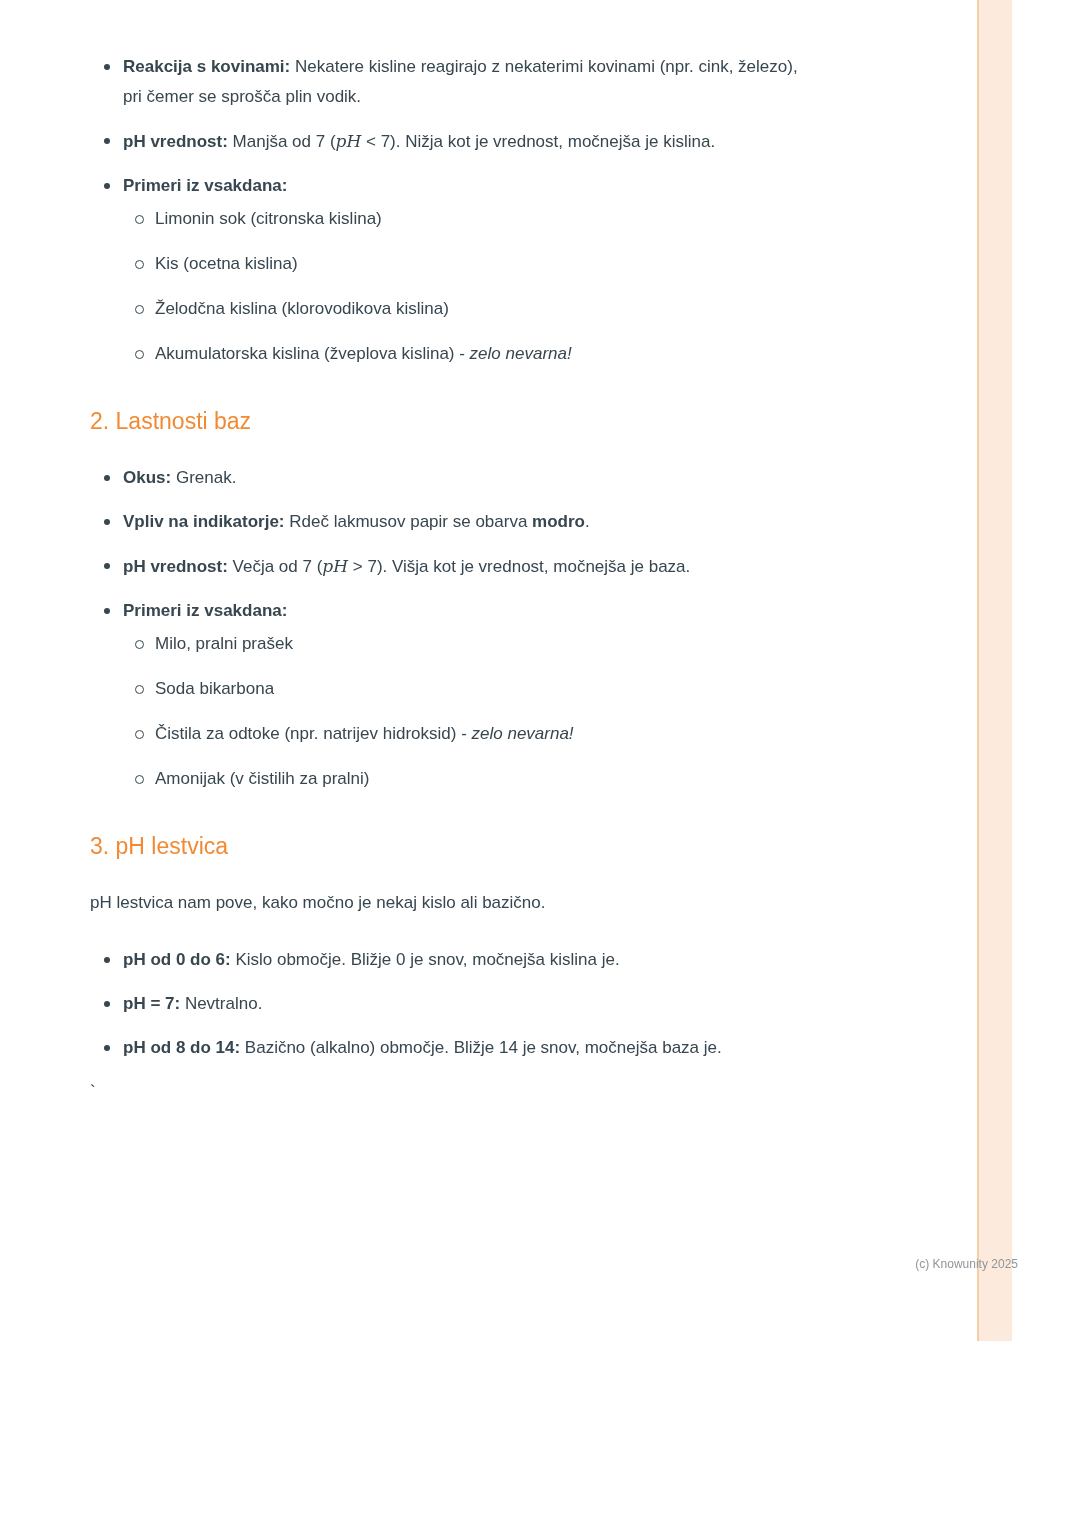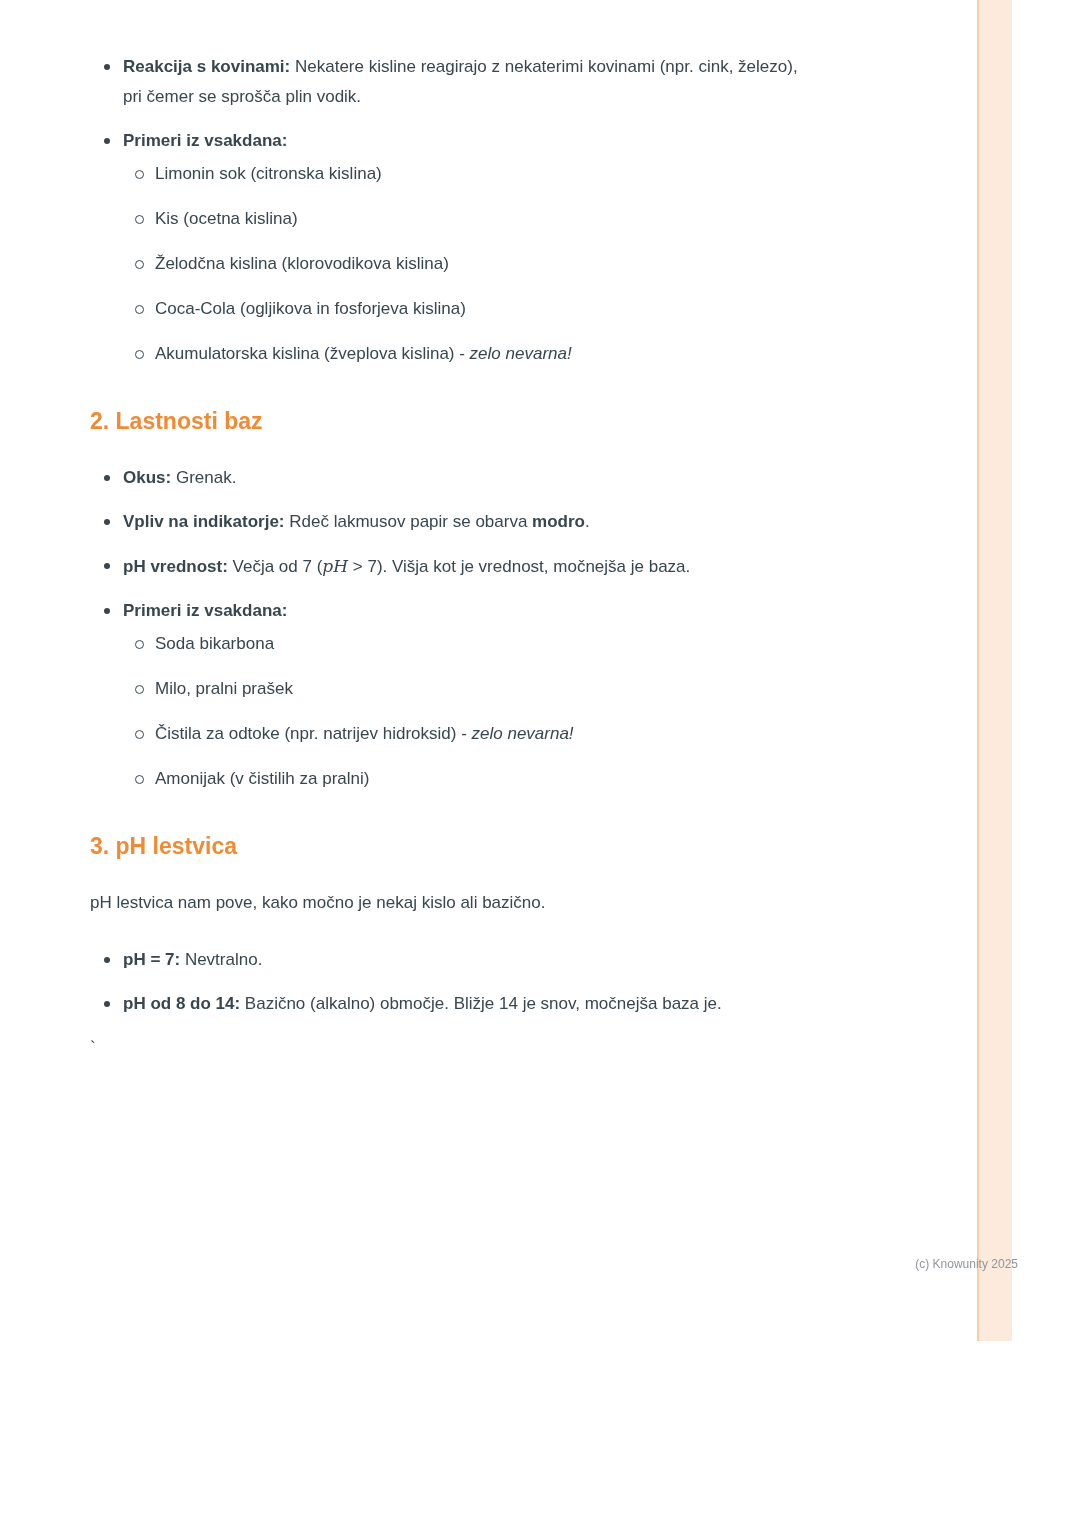"pH vrednost: Manjša od 7" li { html: none -> <li><span>pH vrednost: </span><span>Manjša od 7 (</span><span>pH</span><span> &lt; 7). Nižja kot je vrednost, močnejša je kislina.</span></li> }
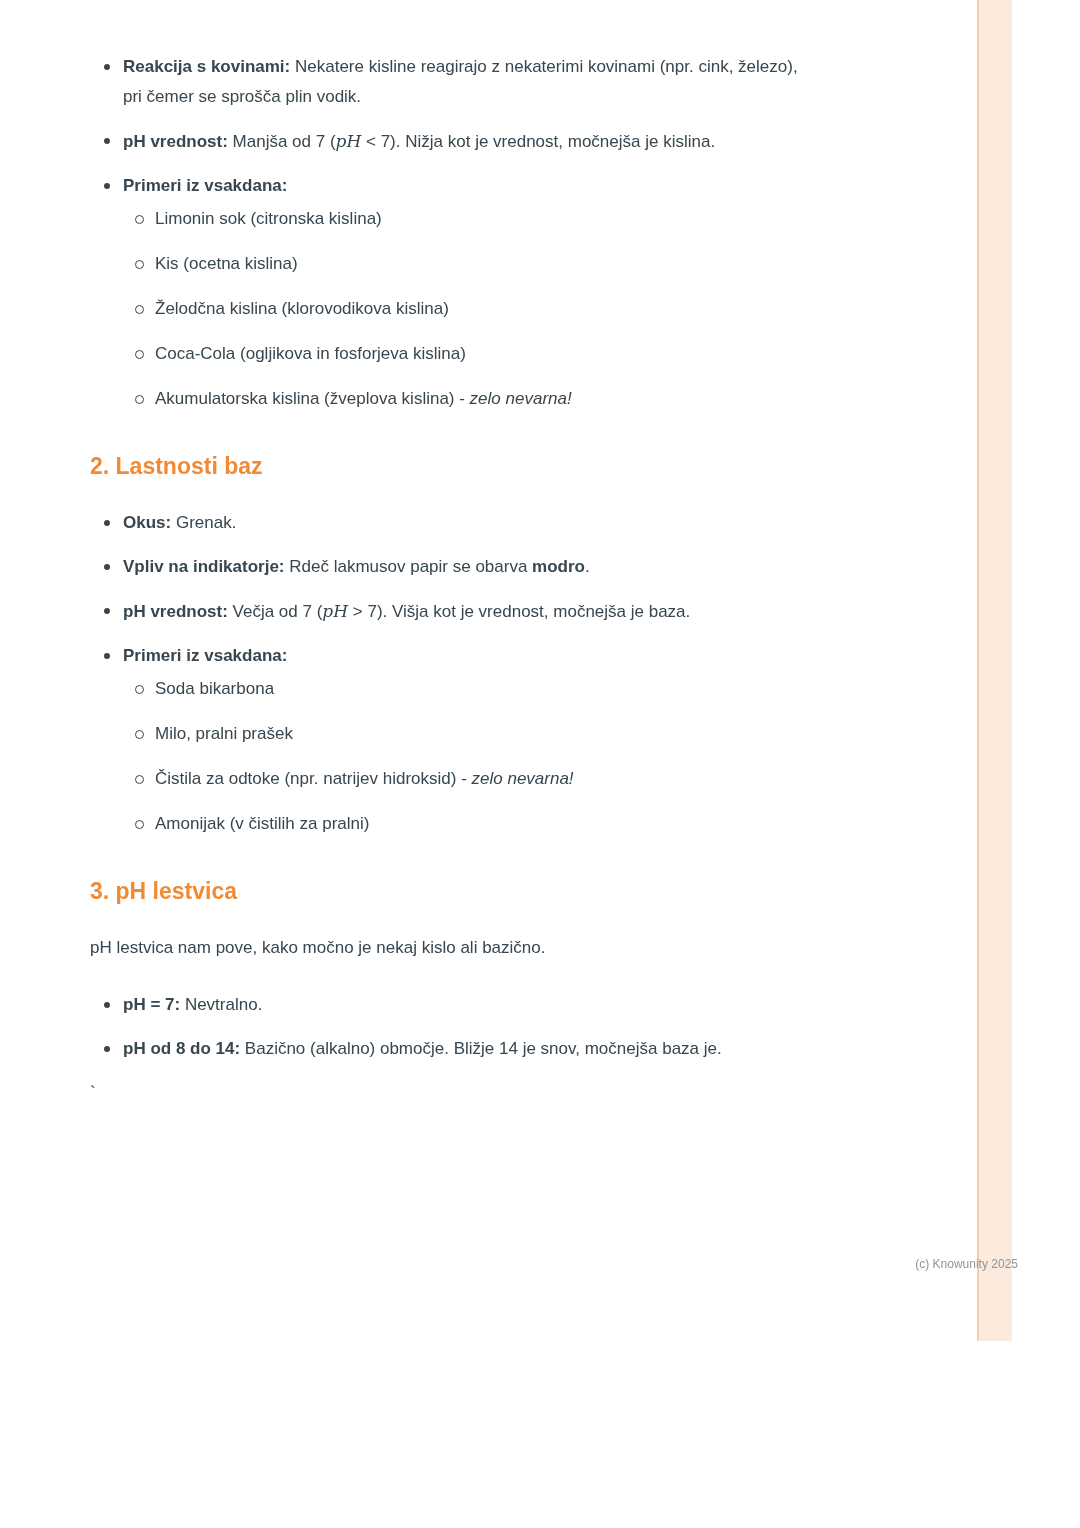"Coca-Cola (ogljikova in fosforjeva" li { html: <li><span>Coca-Cola (ogljikova in fosforjeva kislina)</span></li> -> none }
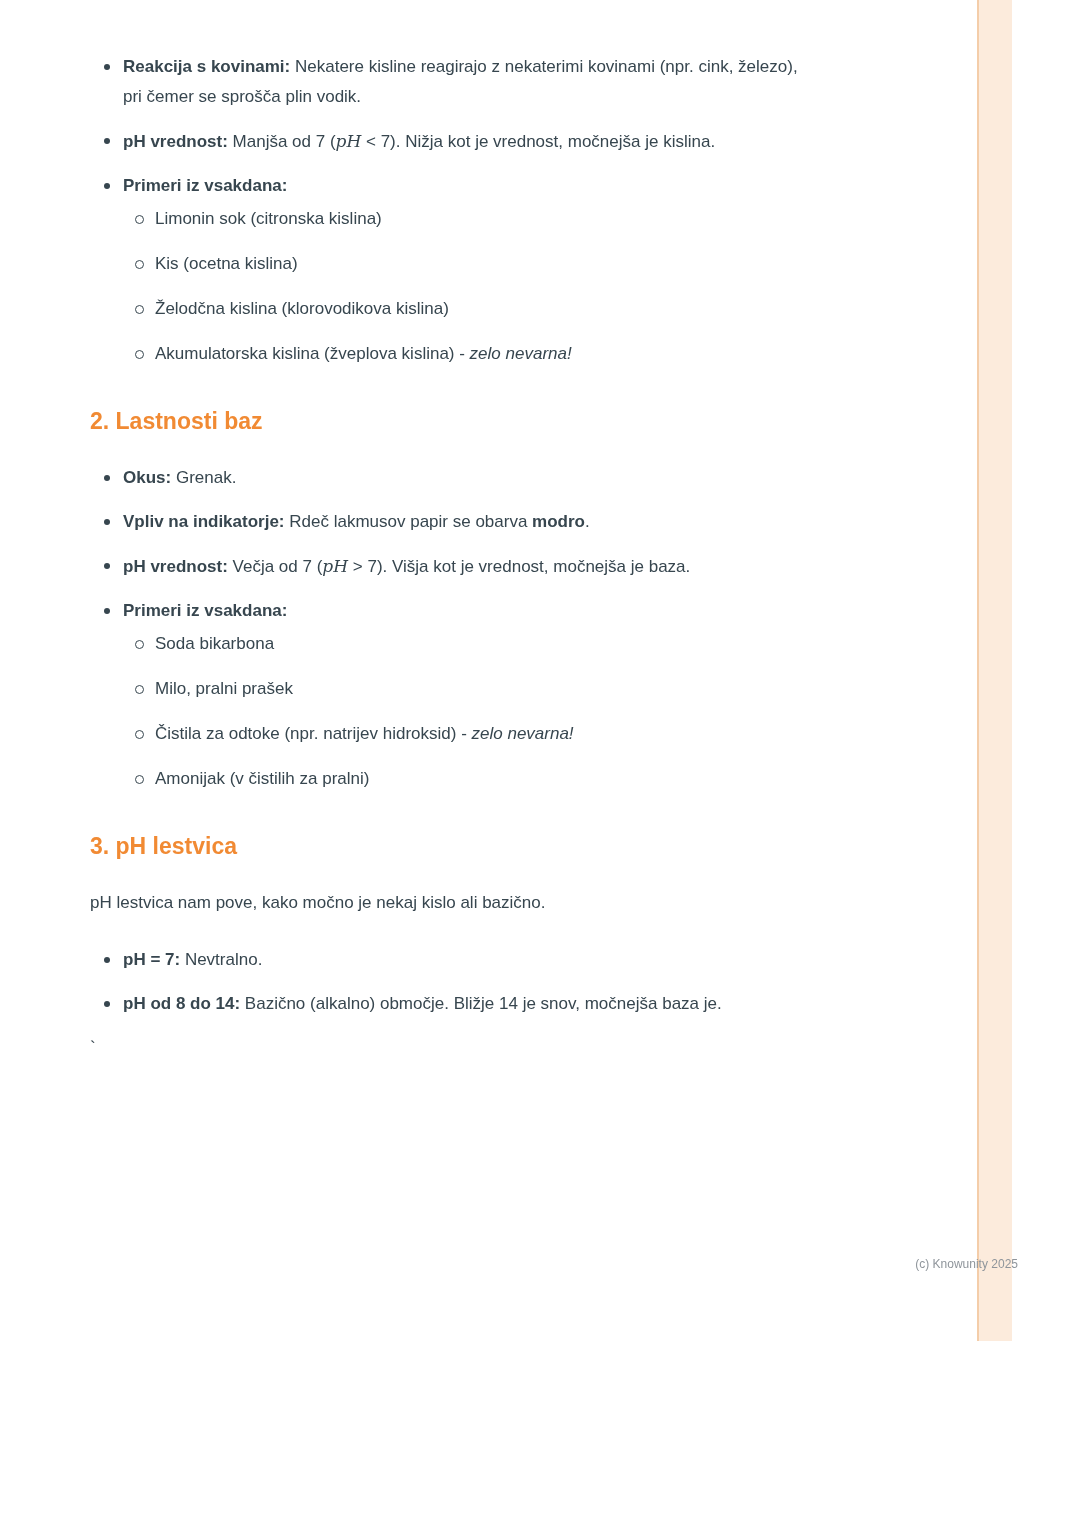"2. Lastnosti baz" .section-heading { font-weight: 700 -> 400 }
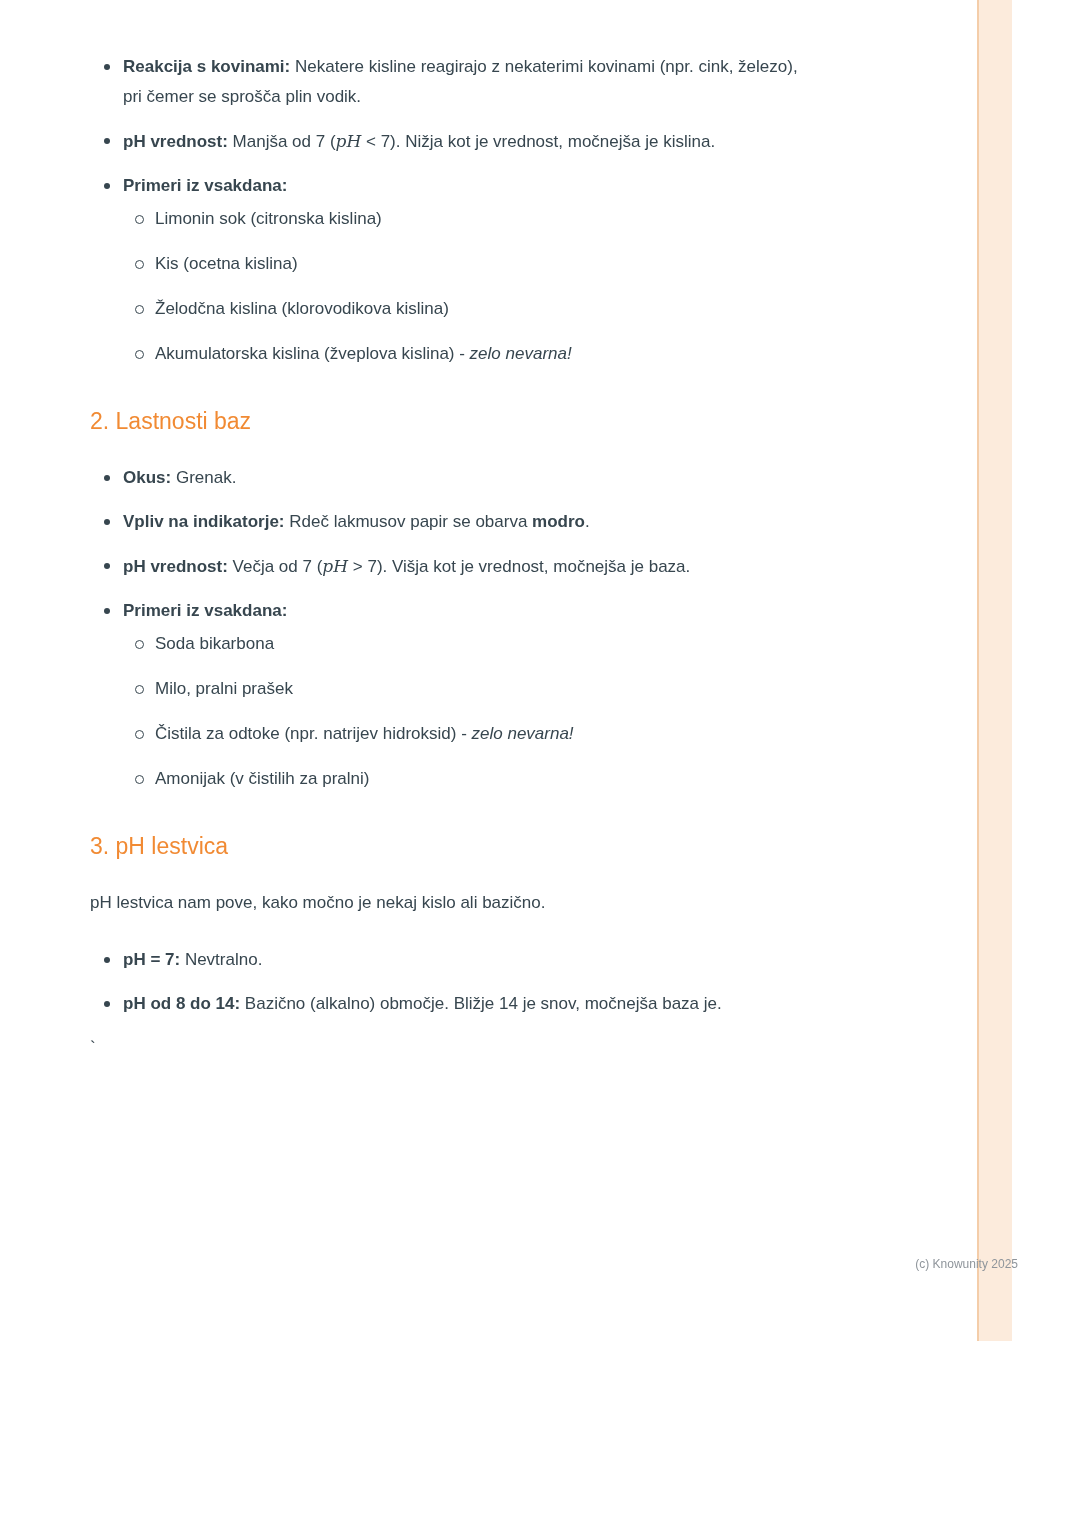"Soda bikarbona" li { order: before "Milo, pralni prašek" -> after "Milo, pralni prašek" }
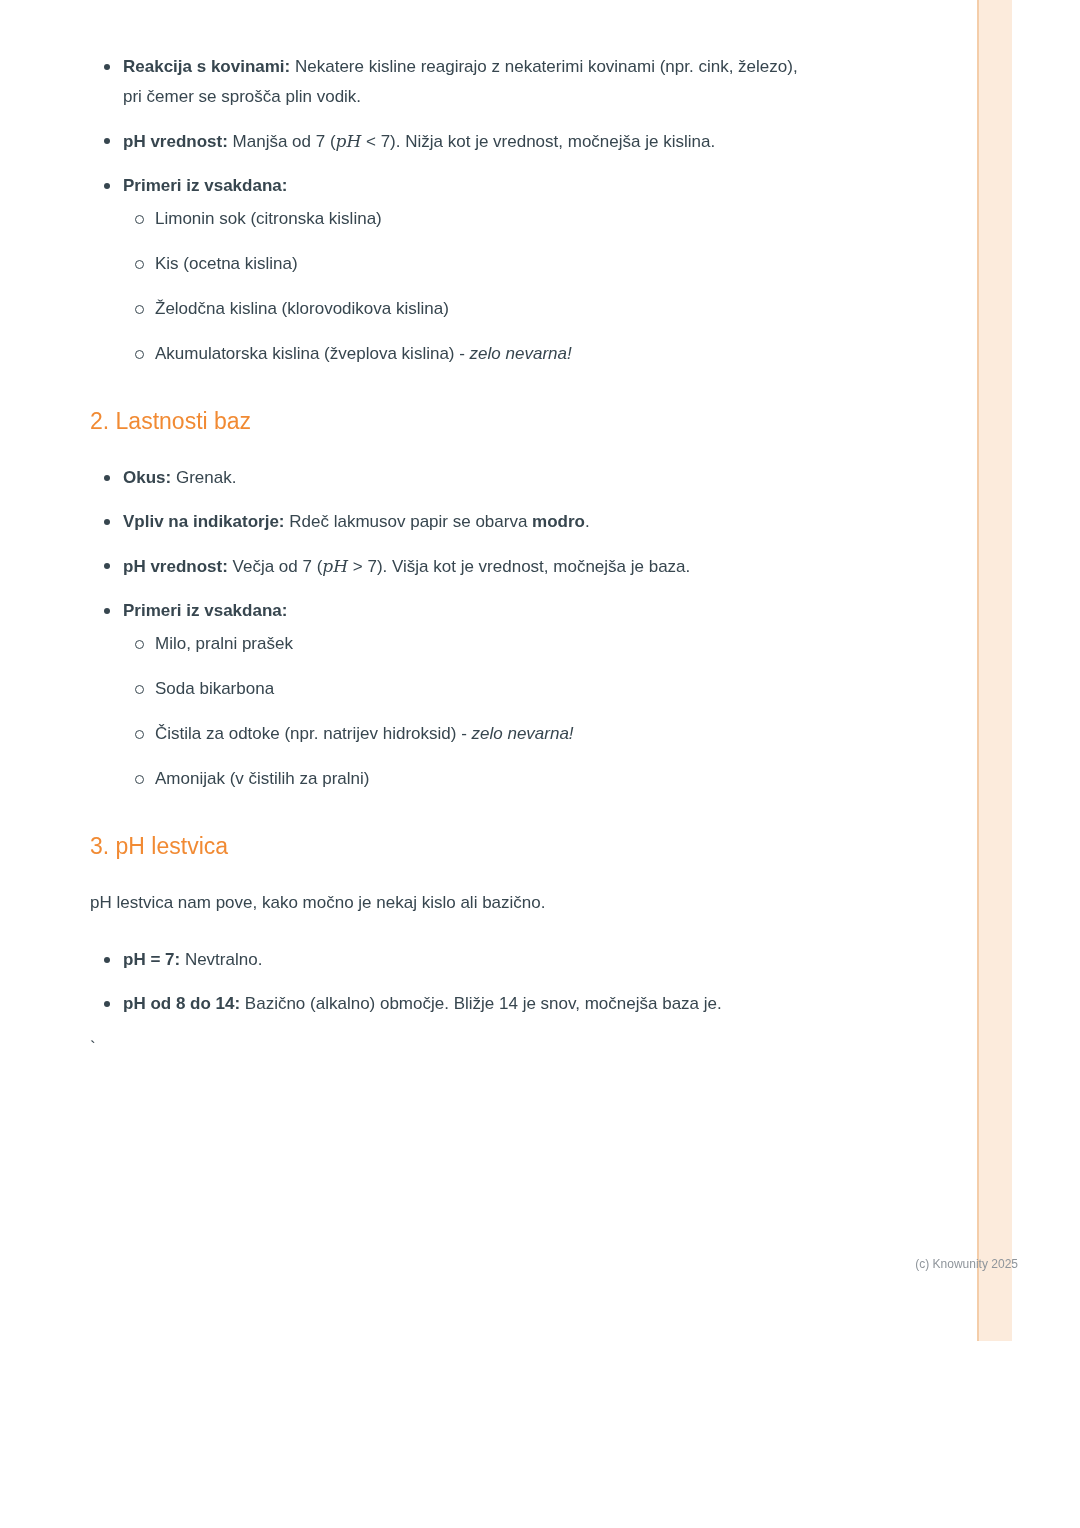"pH od 0 do 6:" li { html: none -> <li><span>pH od 0 do 6: </span><span>Kislo območje. Bližje 0 je snov, močnejša kislina je.</span></li> }
